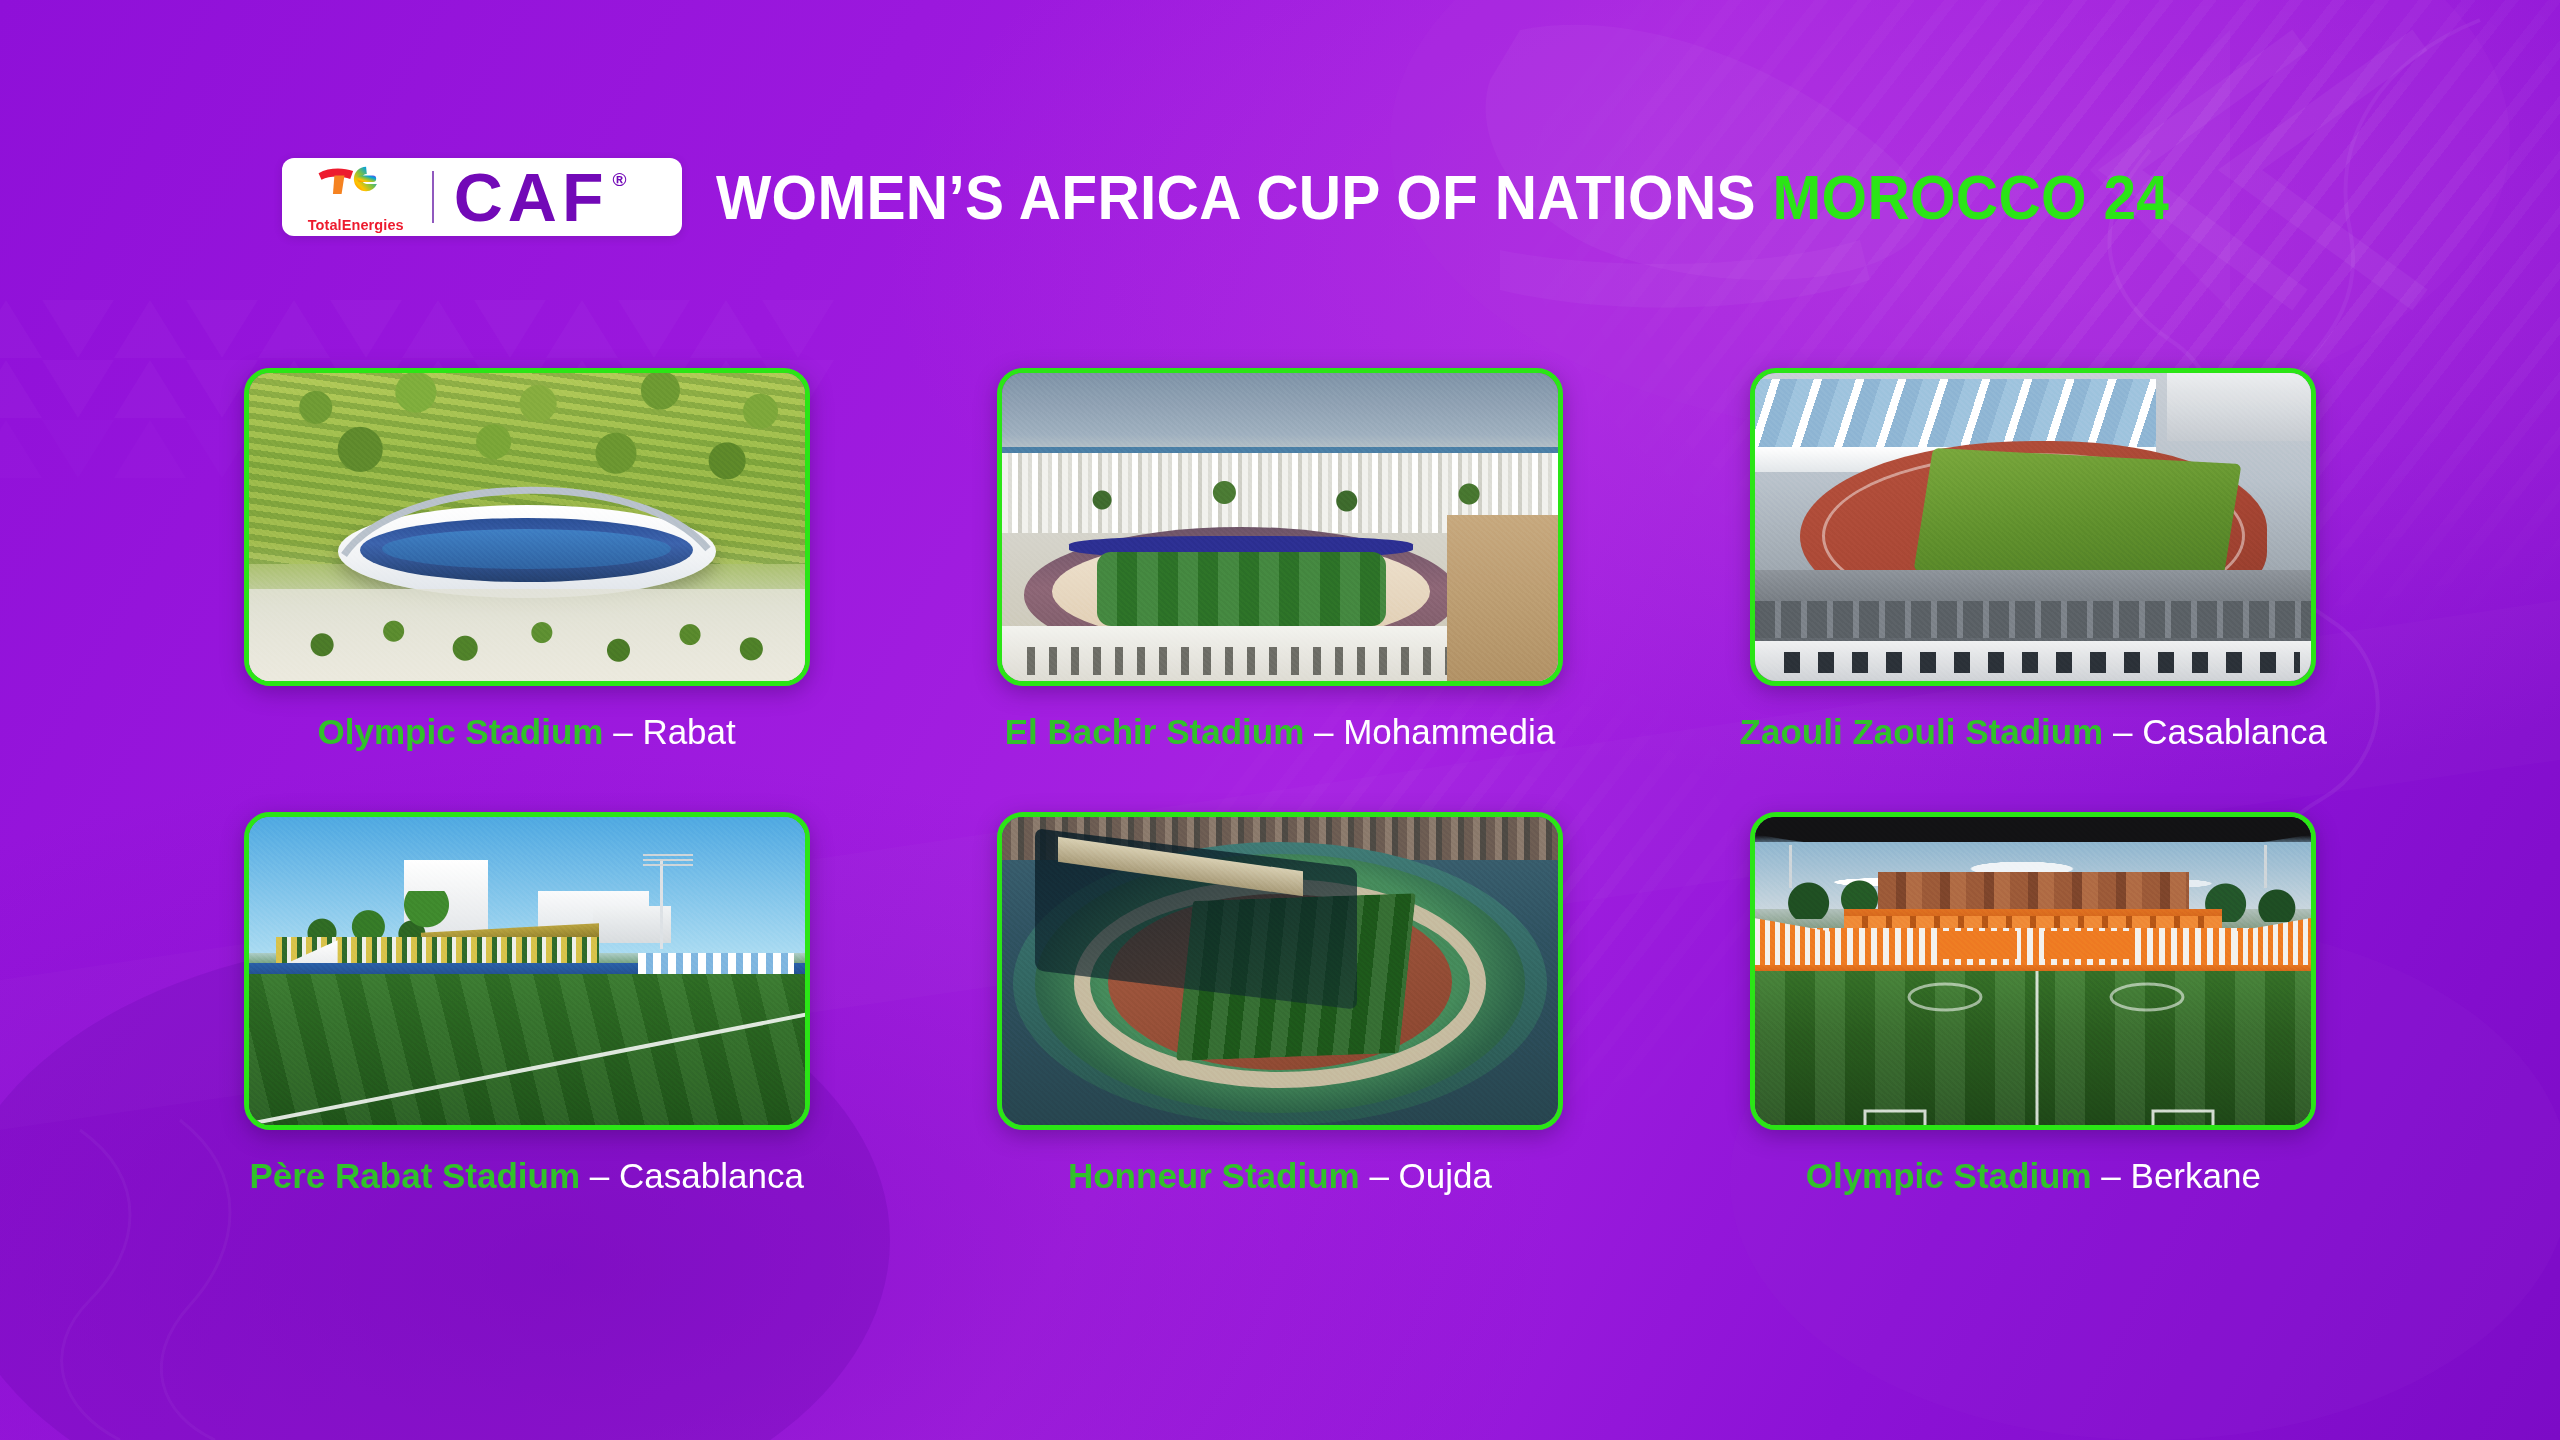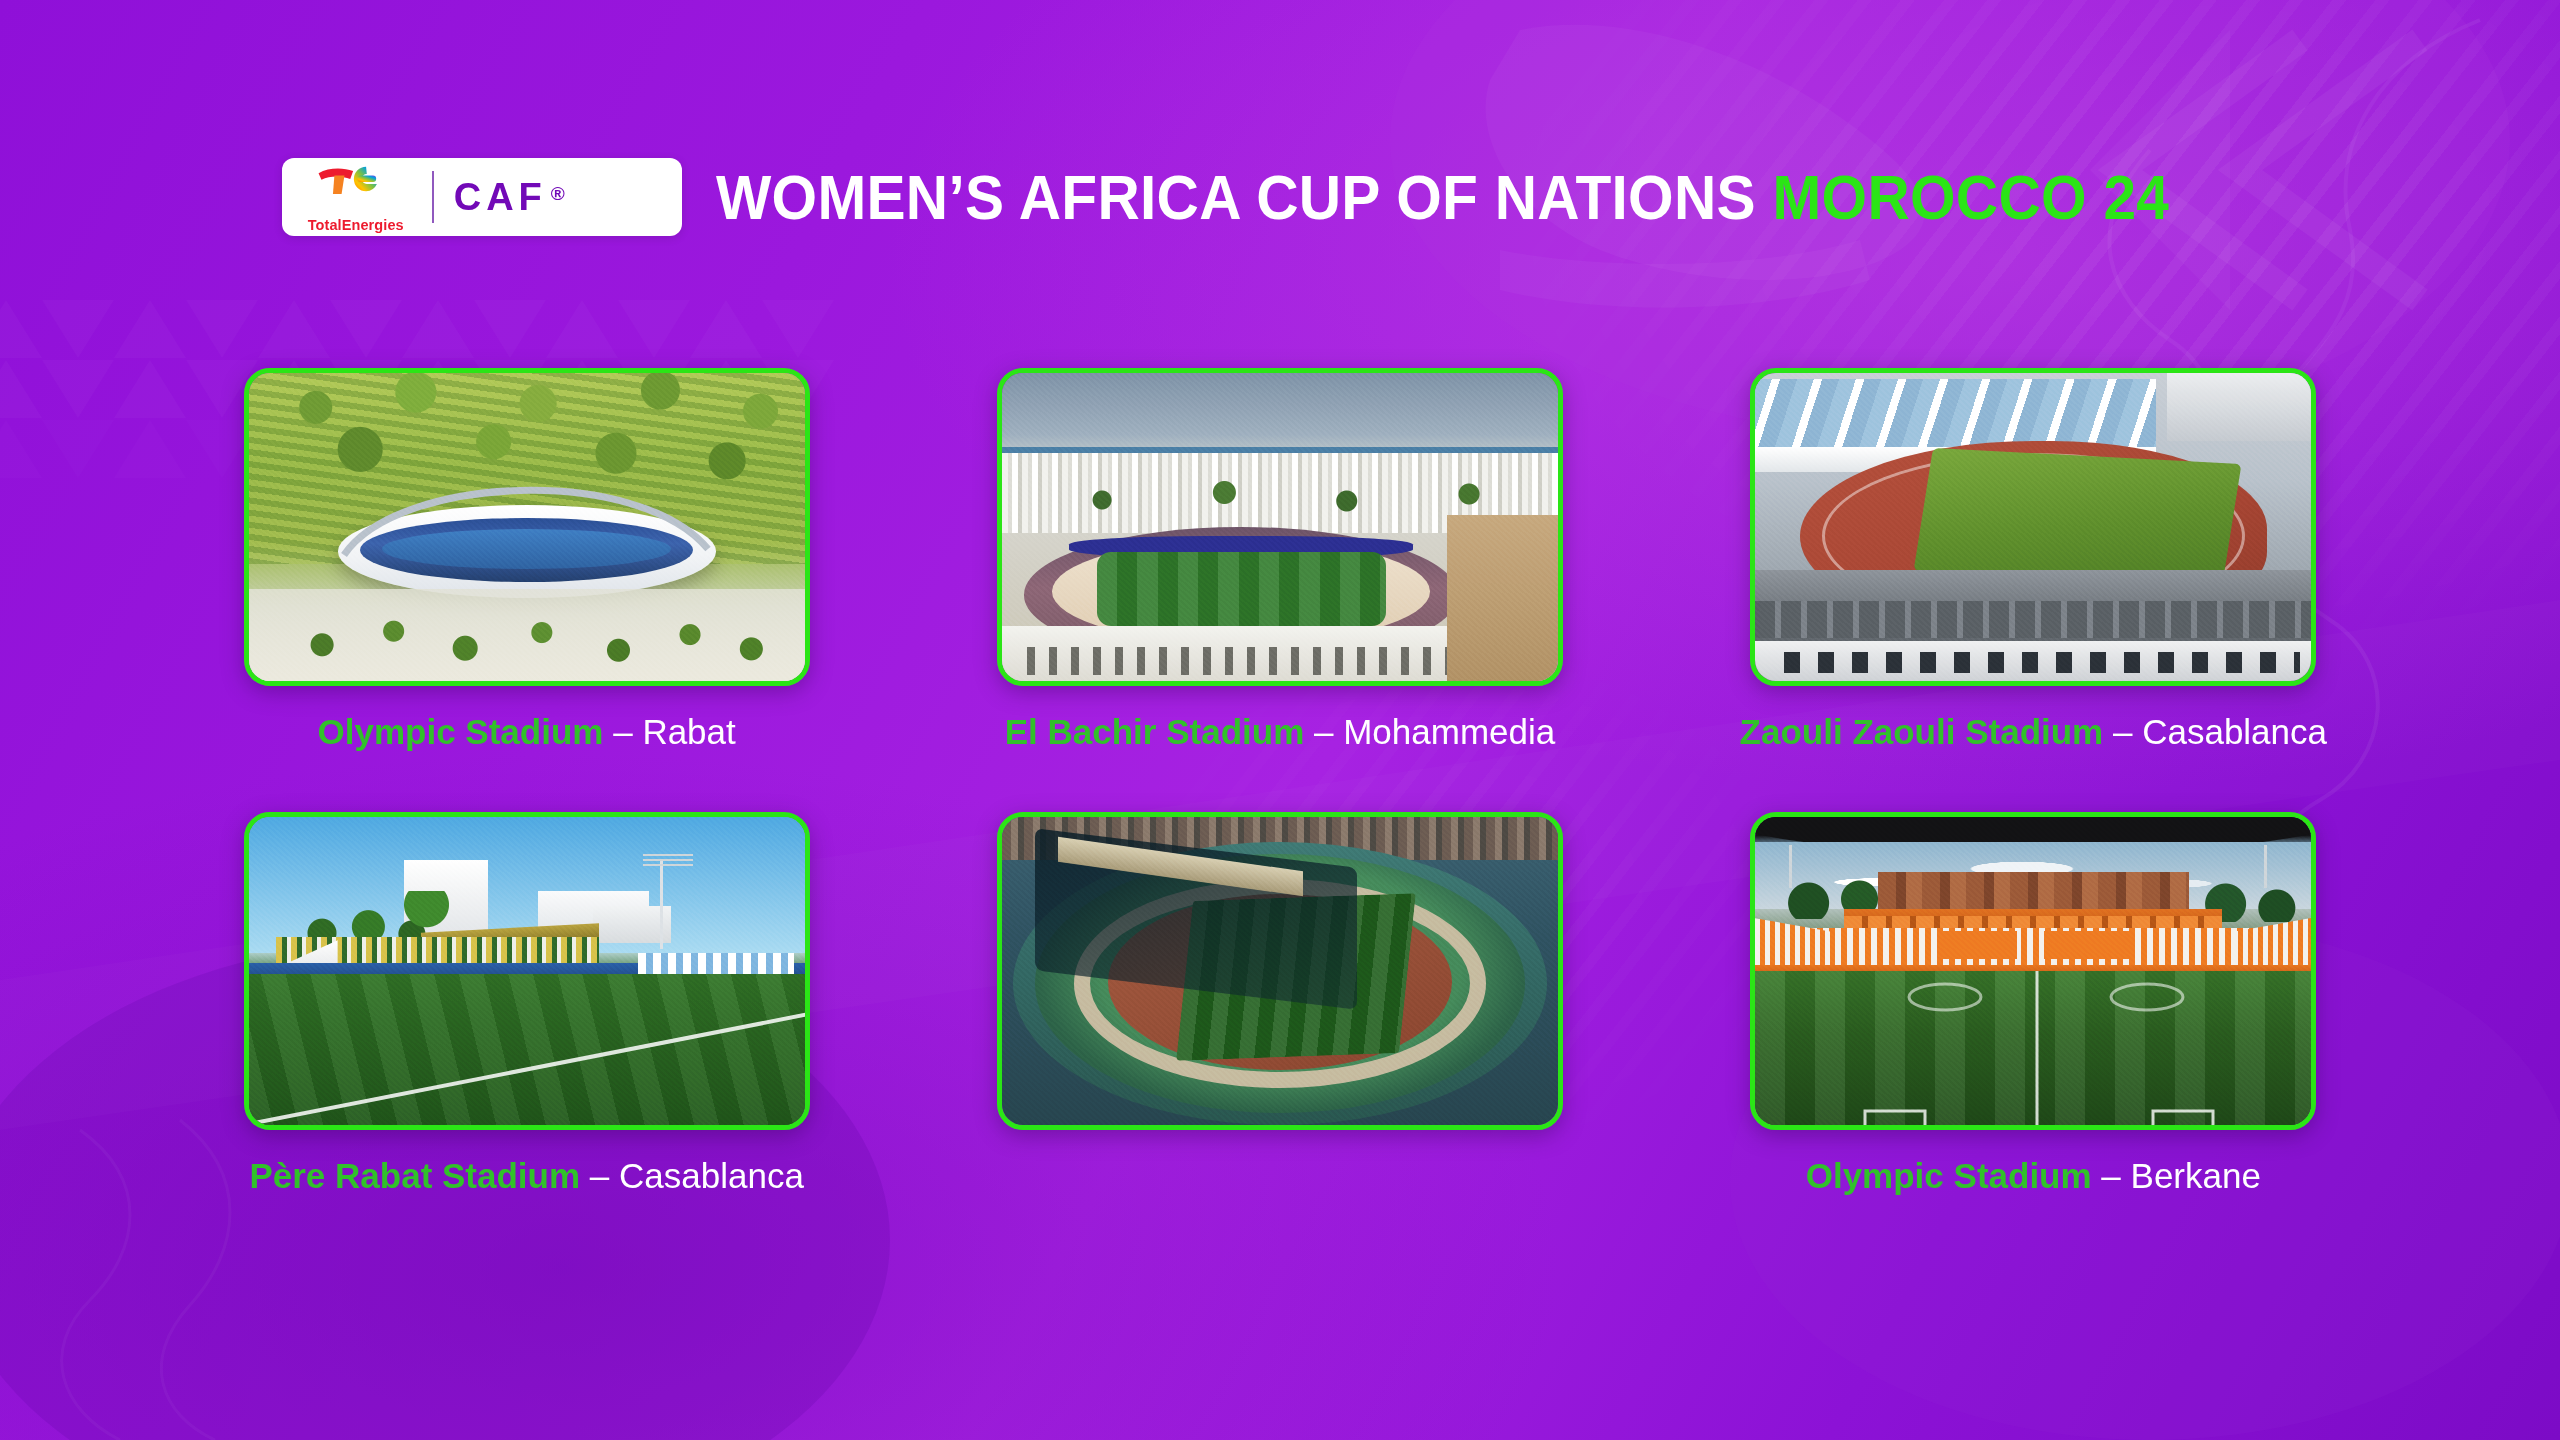"CAF" .caf-word { font-size: 38px -> 68px }
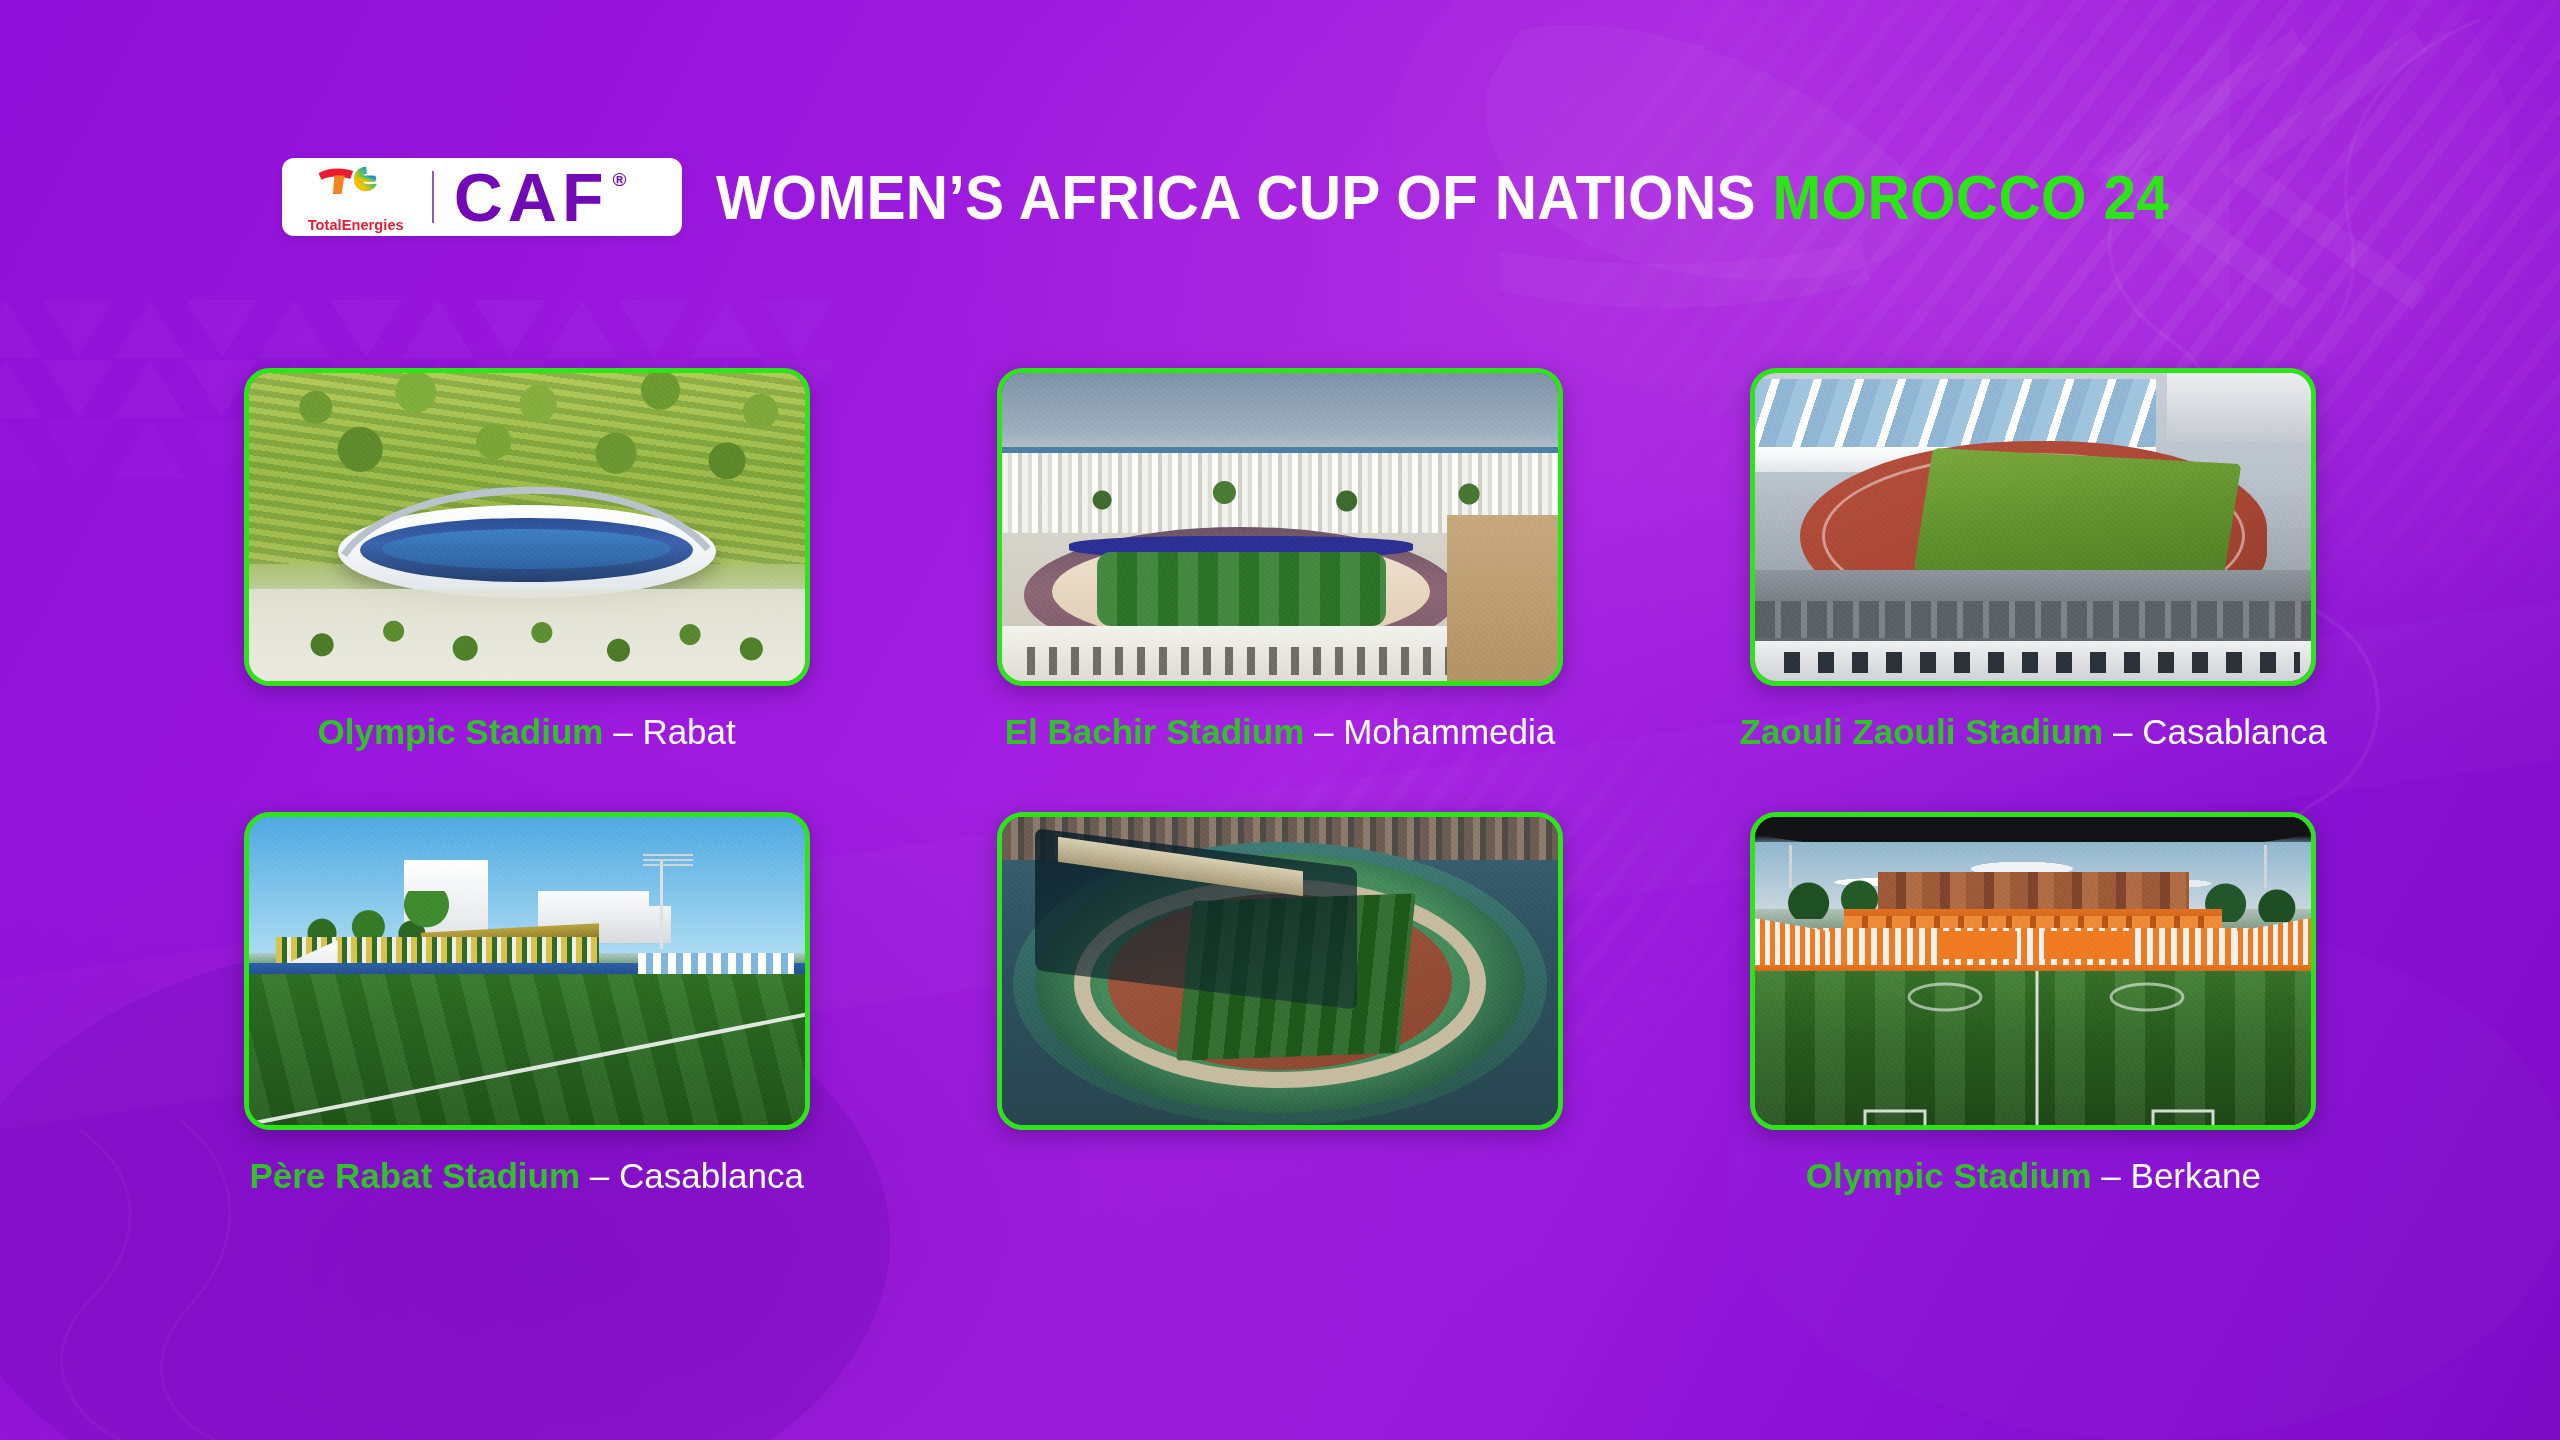"Honneur Stadium – Oujda" div.caption { html: none -> <div> <span>Honneur Stadium</span> <span>–</span> <span>Oujda</span> </div> }
